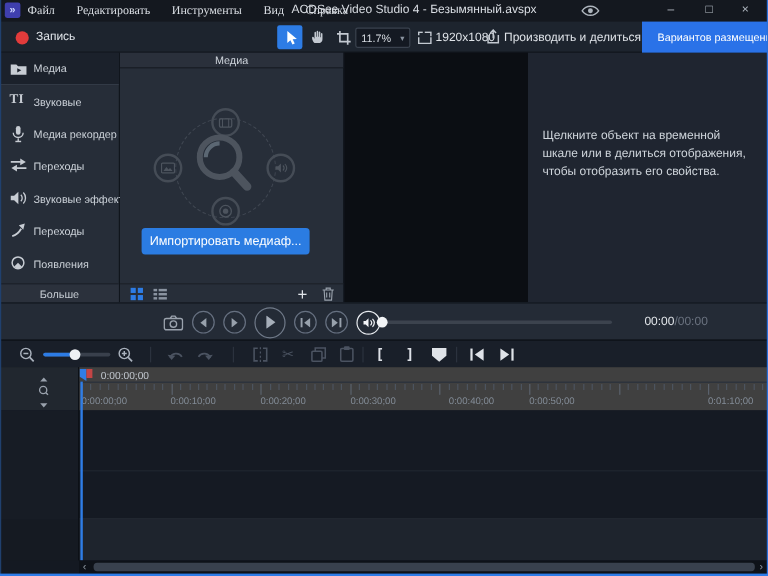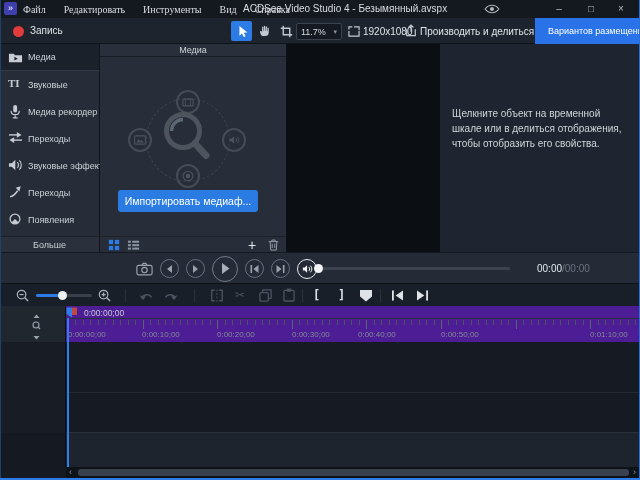"0:00:00;00" .ruler { background: #4c1d95 -> #404040 }
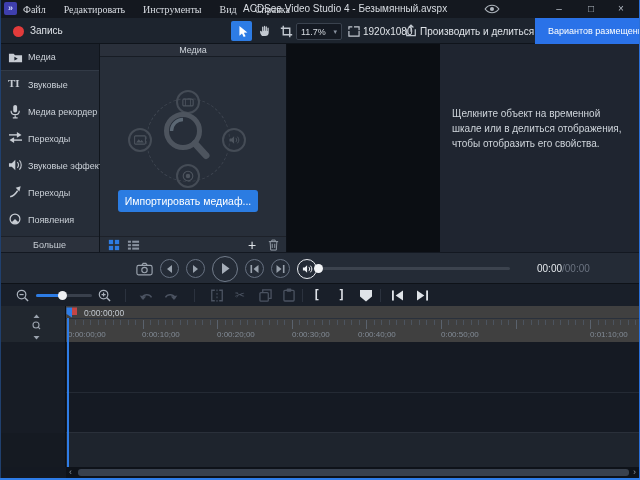"0:00:40;00" span.ruler-lbl { left: 292px -> 308px }
